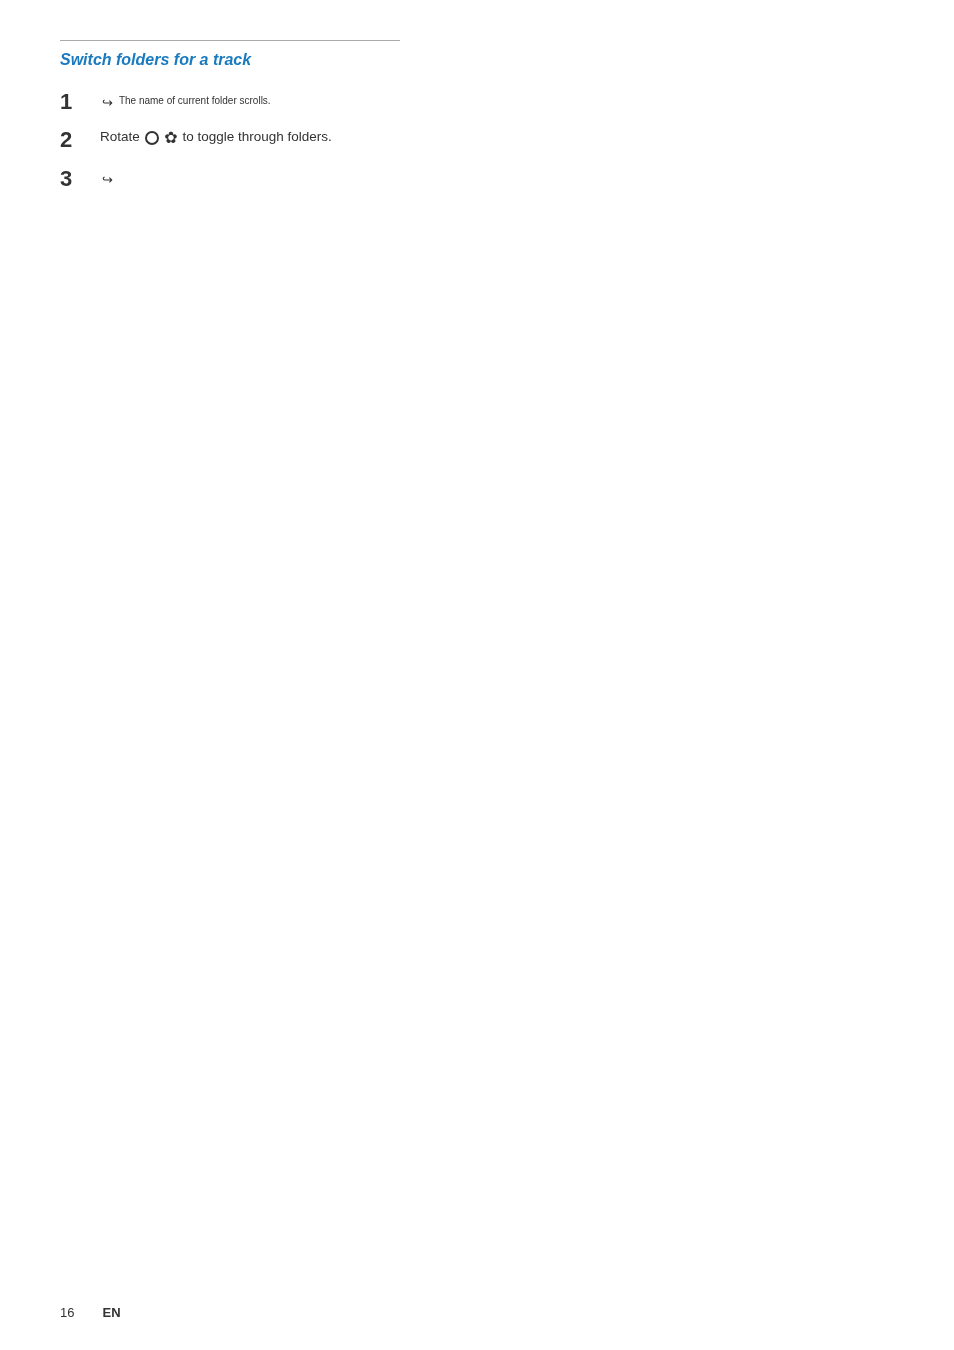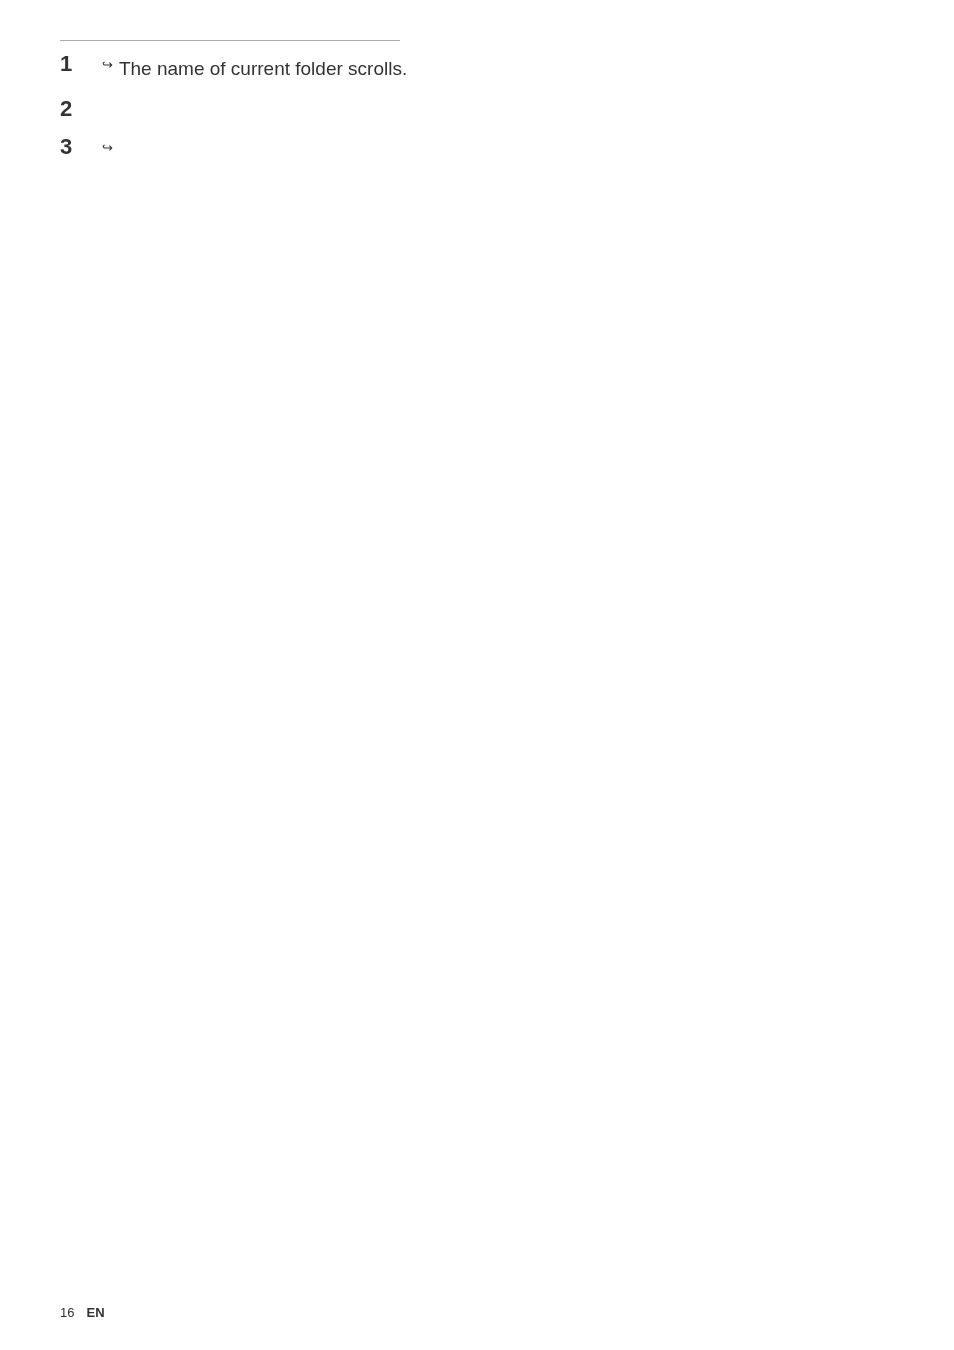"Switch folders for a track" h2.section-title { html: none -> <h2>Switch folders for a track</h2> }
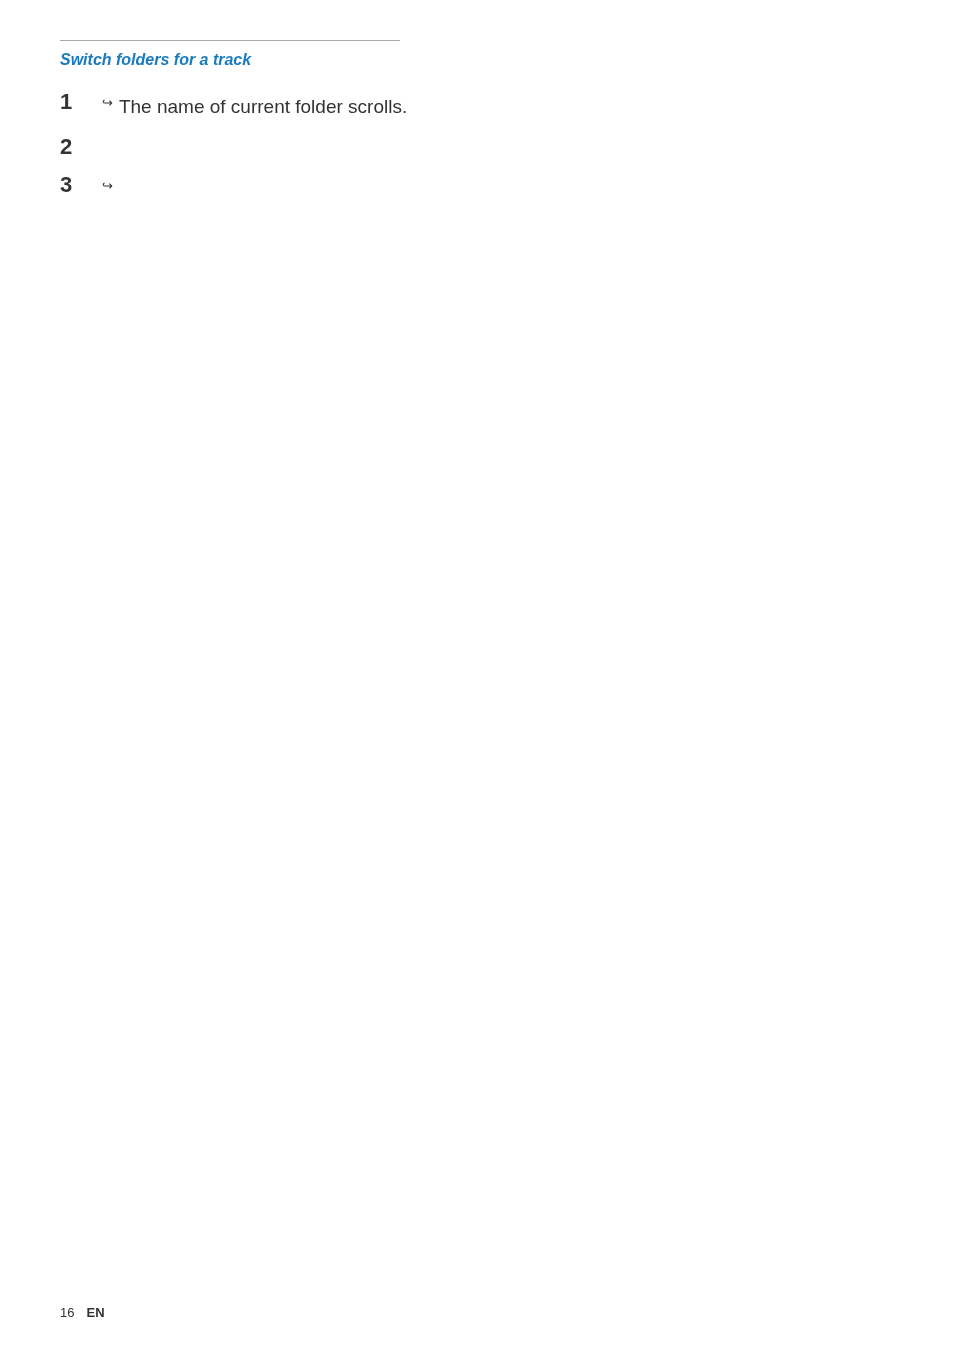"The name of current folder" .result-text { font-size: 19px -> 10px }
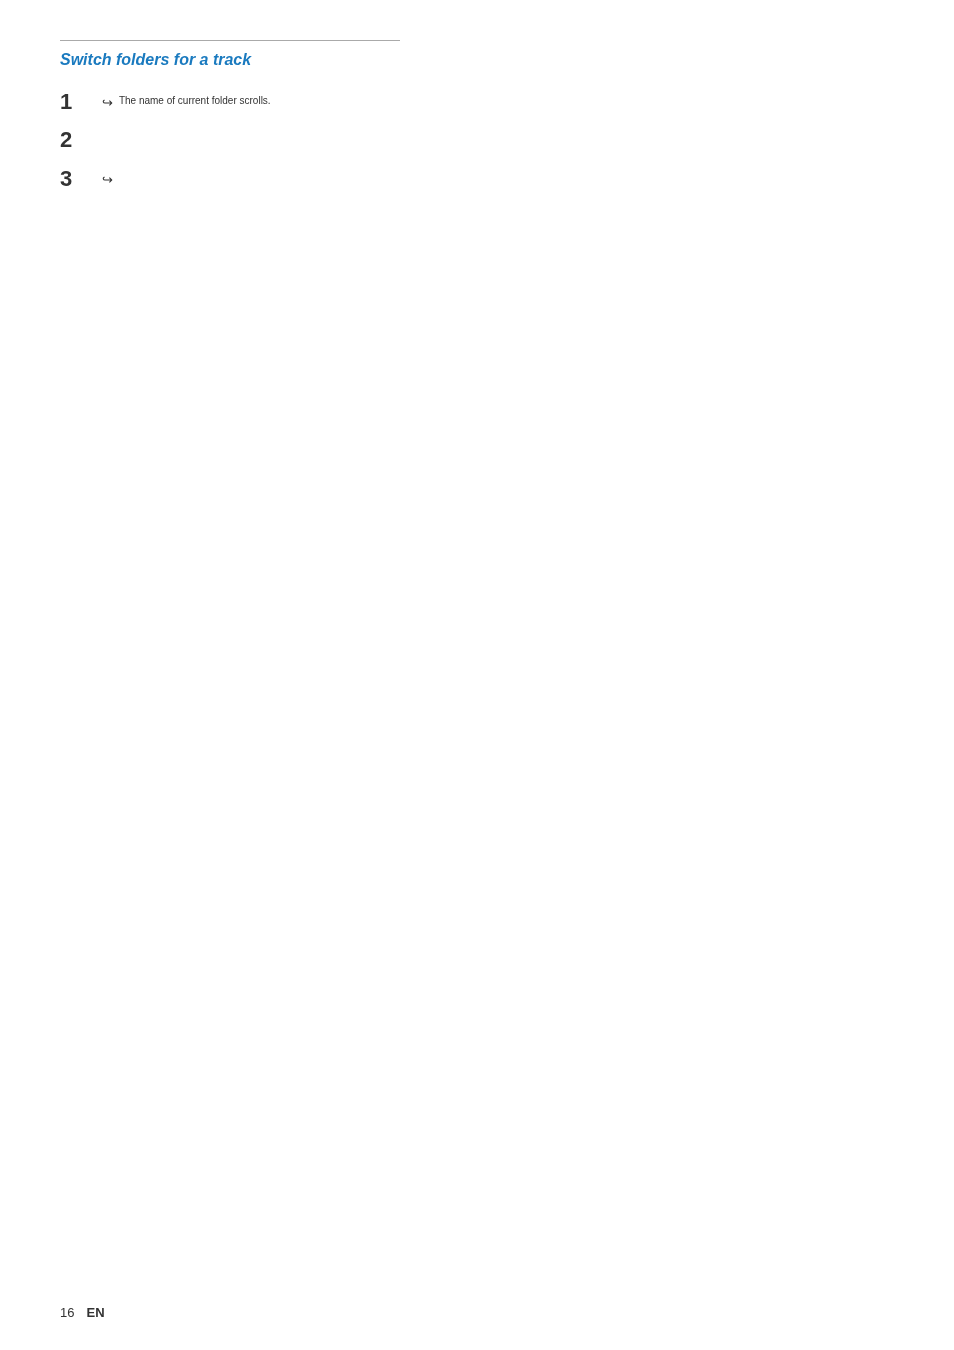"Rotate ✿ to toggle through" div.step-content { html: none -> <div> <div> Rotate <span></span> <span>✿</span> to toggle through folders. </div> </div> }
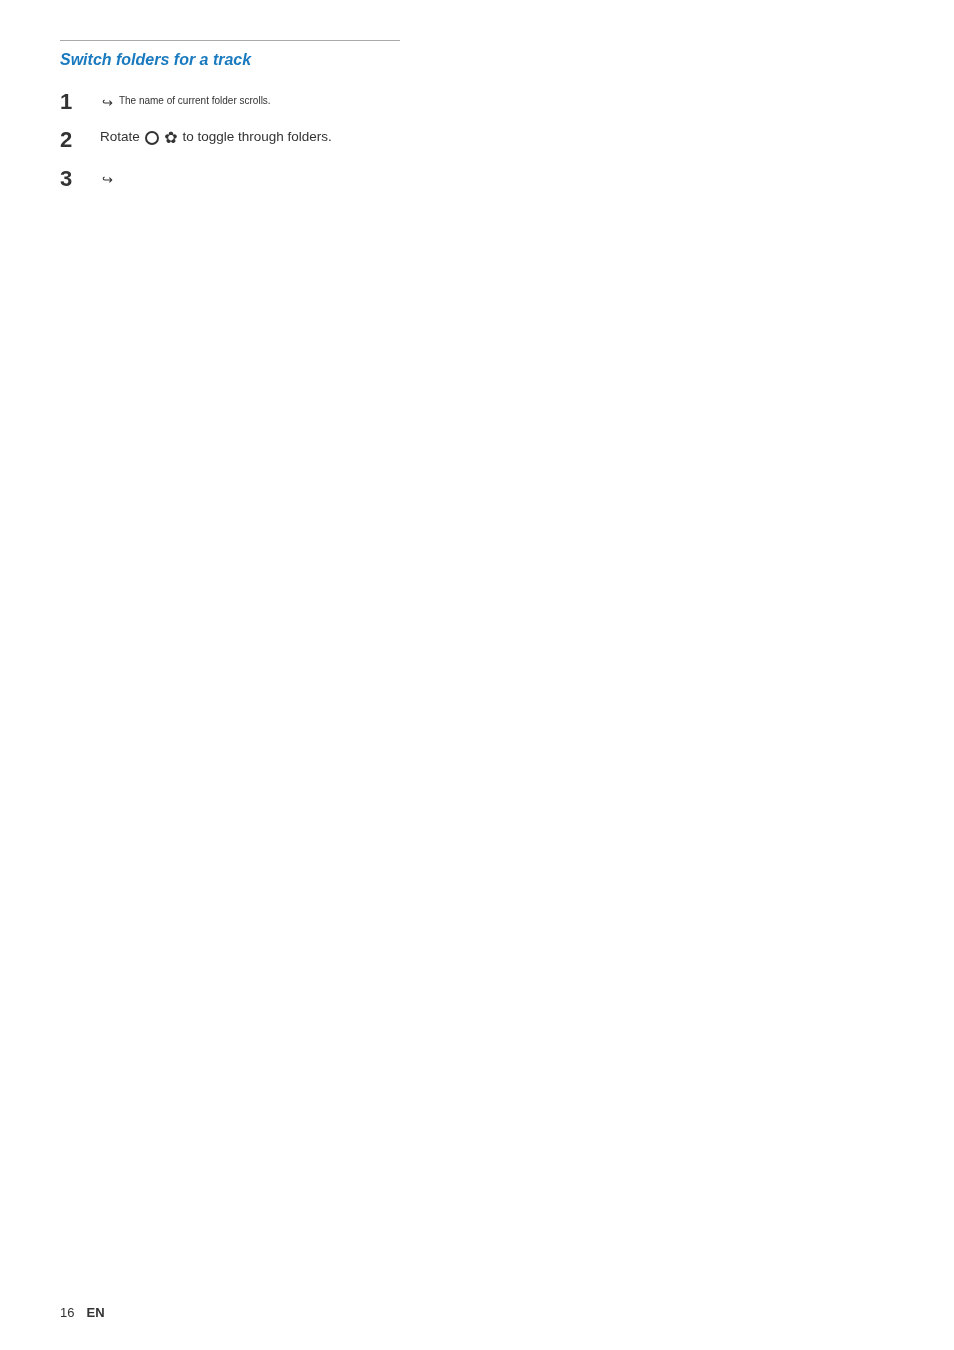"16" .page-footer { gap: 12px -> 28px }
